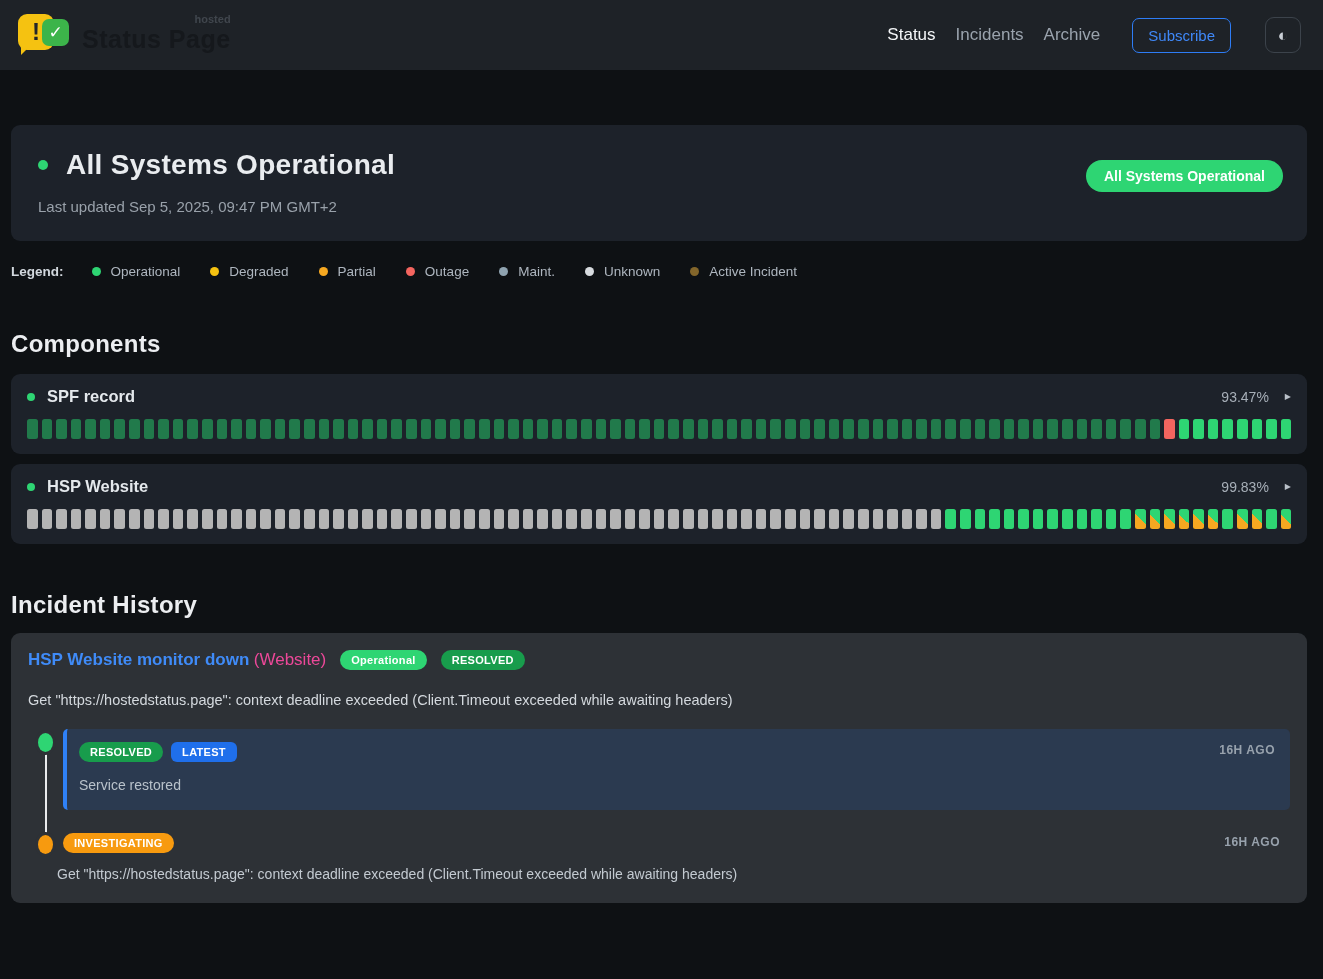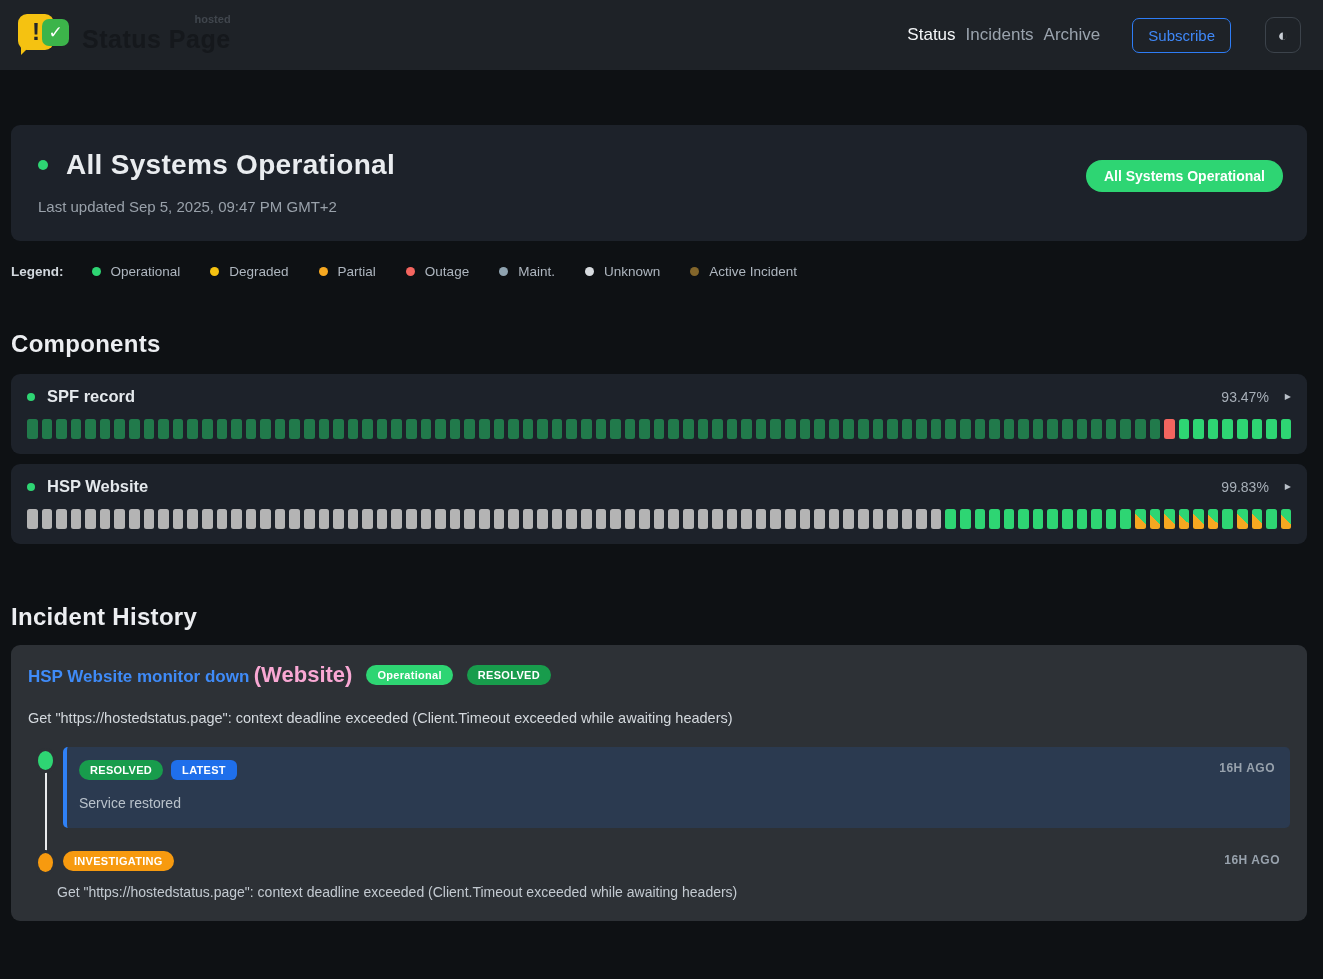"Status" span { gap: 10px -> 20px }
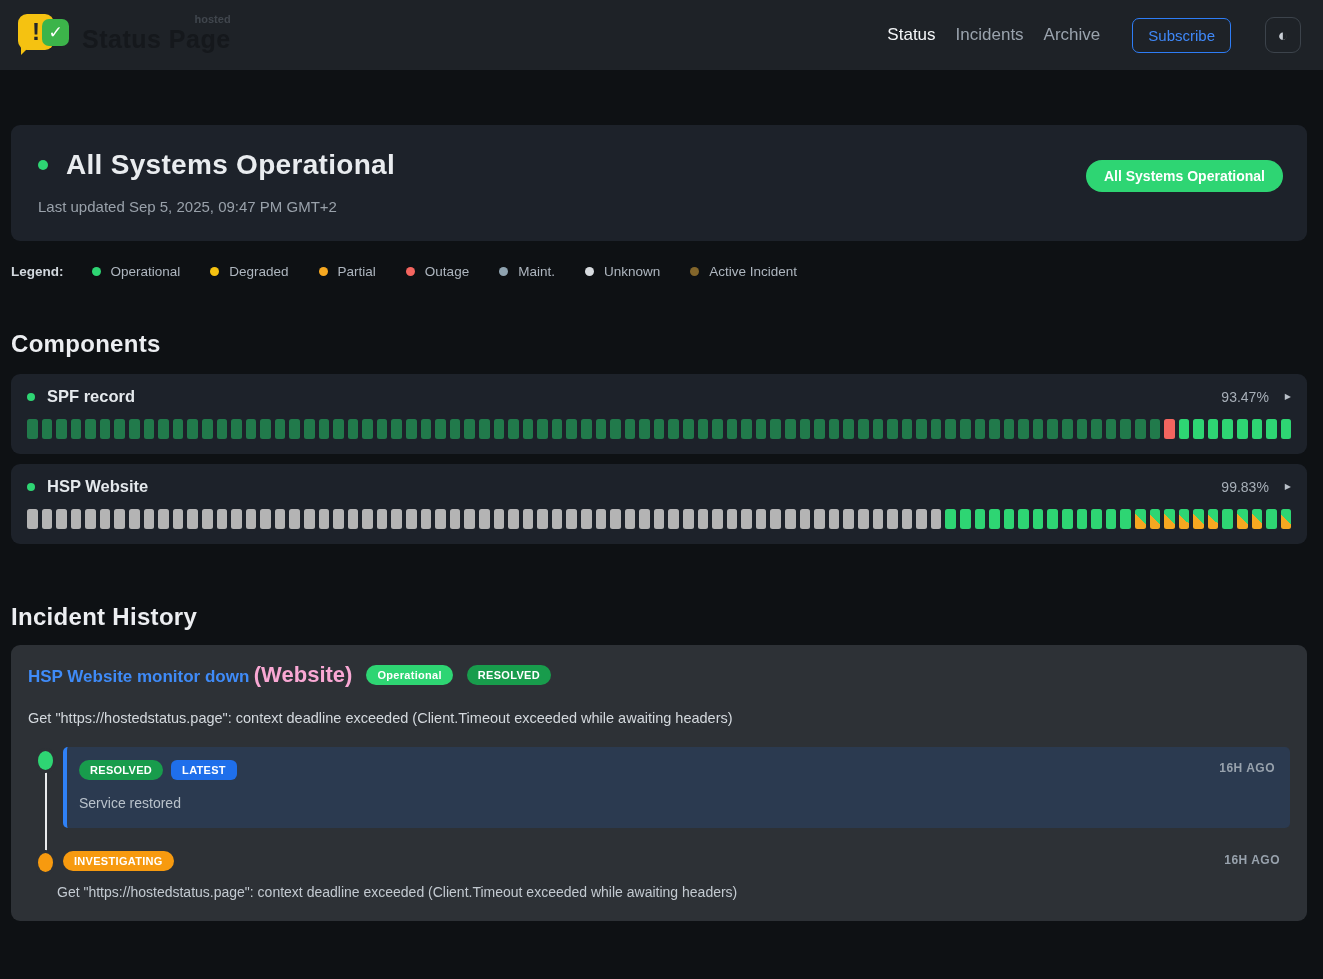"Incident History" .incident-title { margin-top: 59px -> 47px }
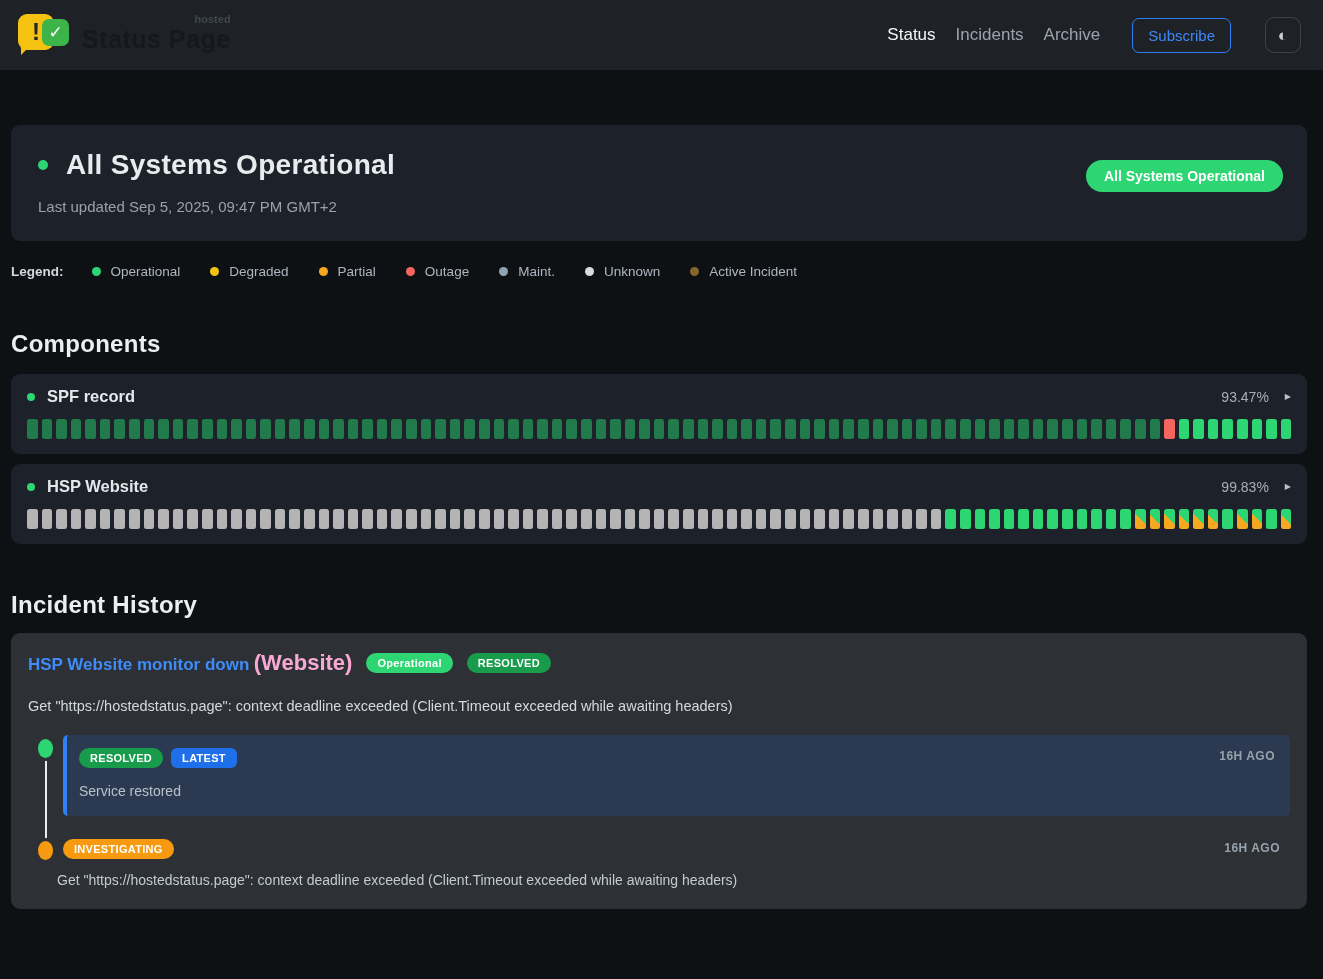"(Website)" .inc-component { color: #f9a8d4 -> #ec4899; font-size: 22px -> 17px; font-weight: 700 -> 400 }
